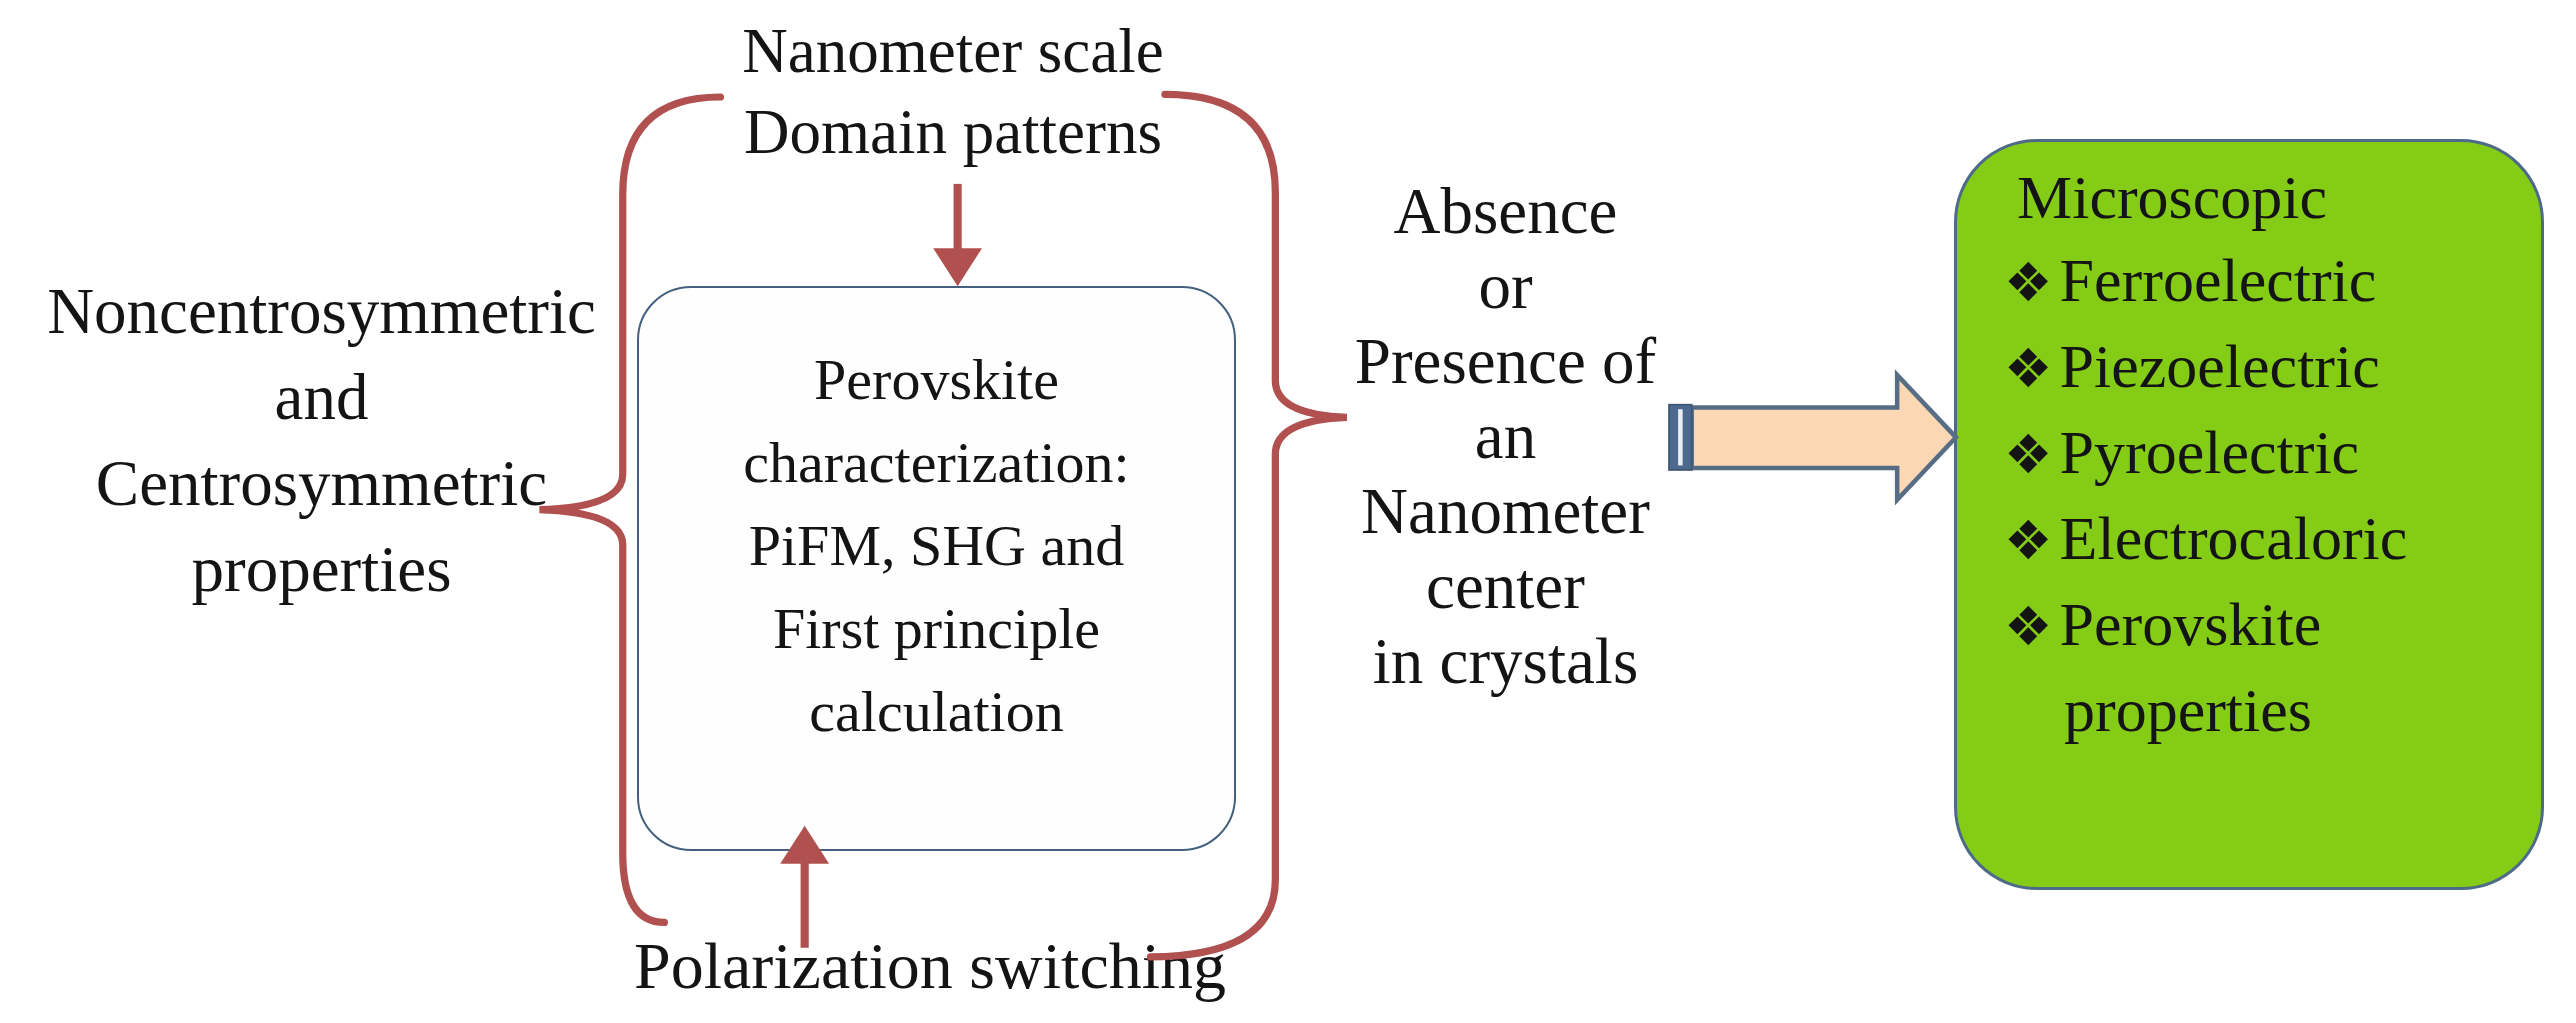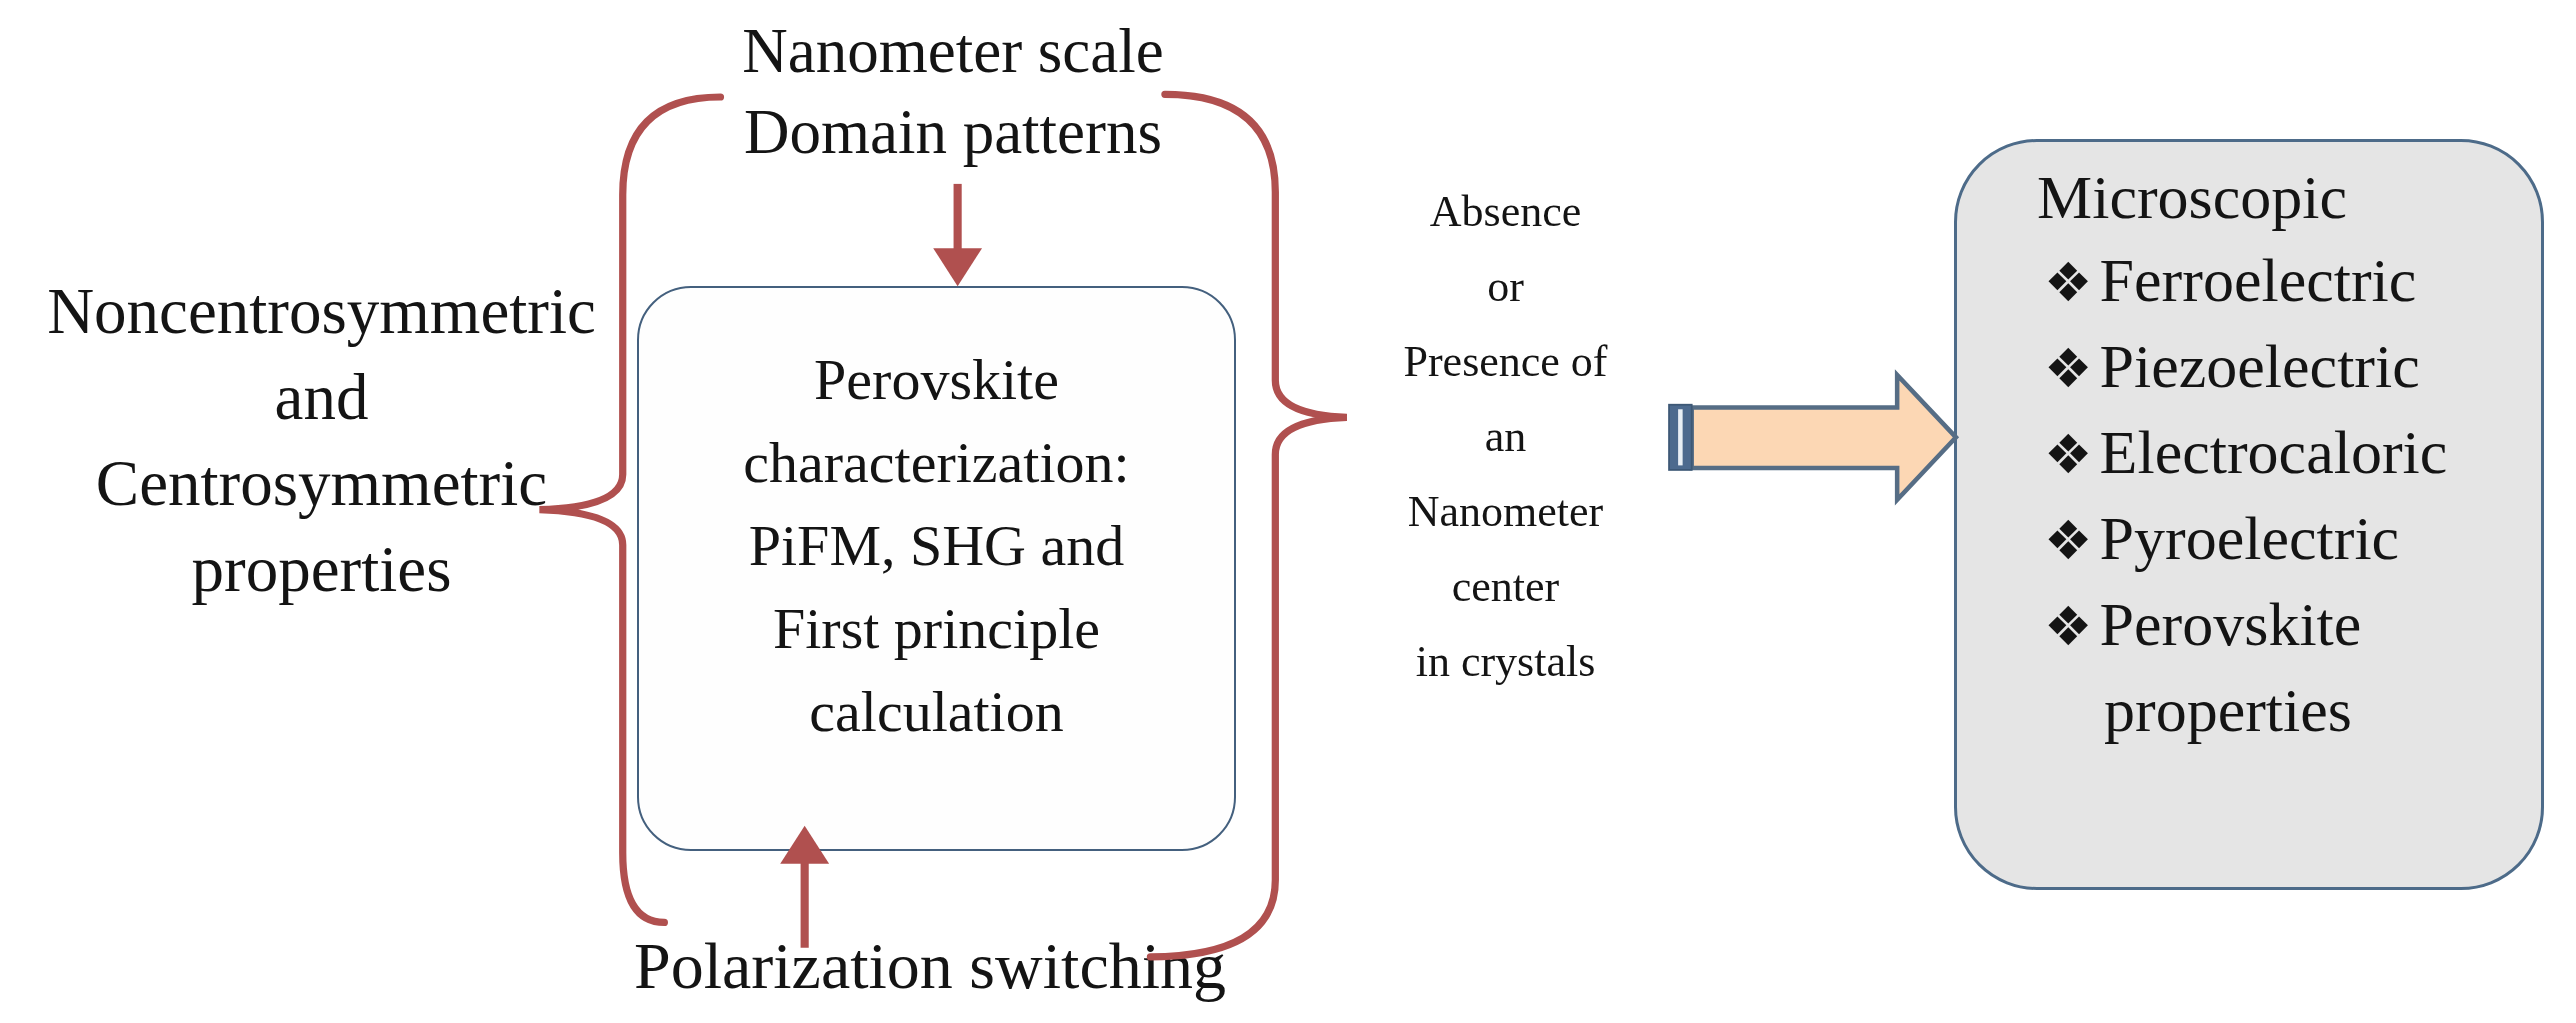"Absence" .middle-label { font-size: 44px -> 65px }
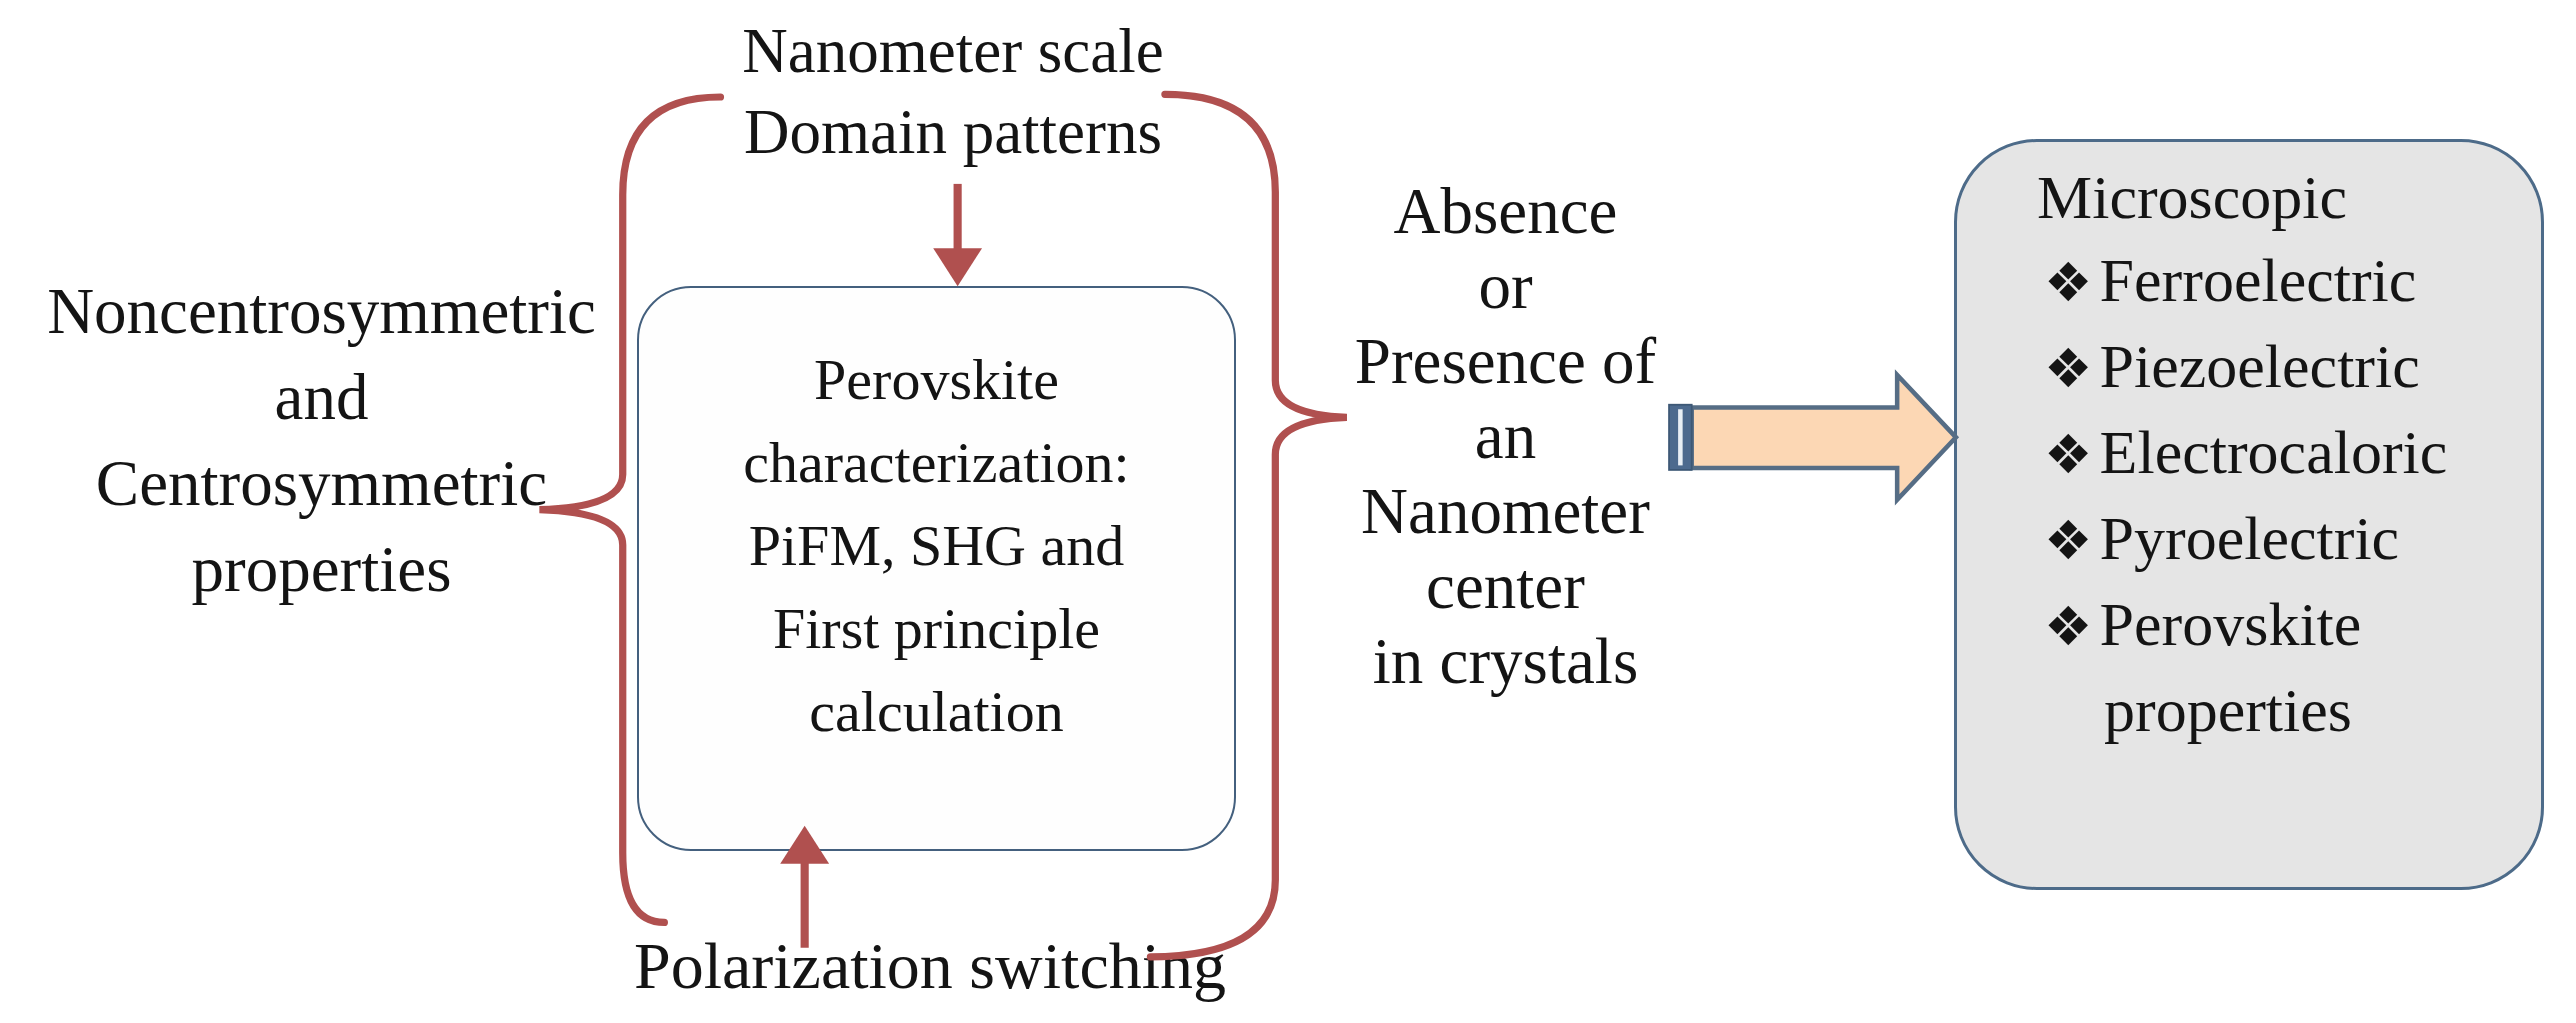"Microscopic" .right-box { background: #e5e5e5 -> #84cc16; padding-left: 40px -> none }
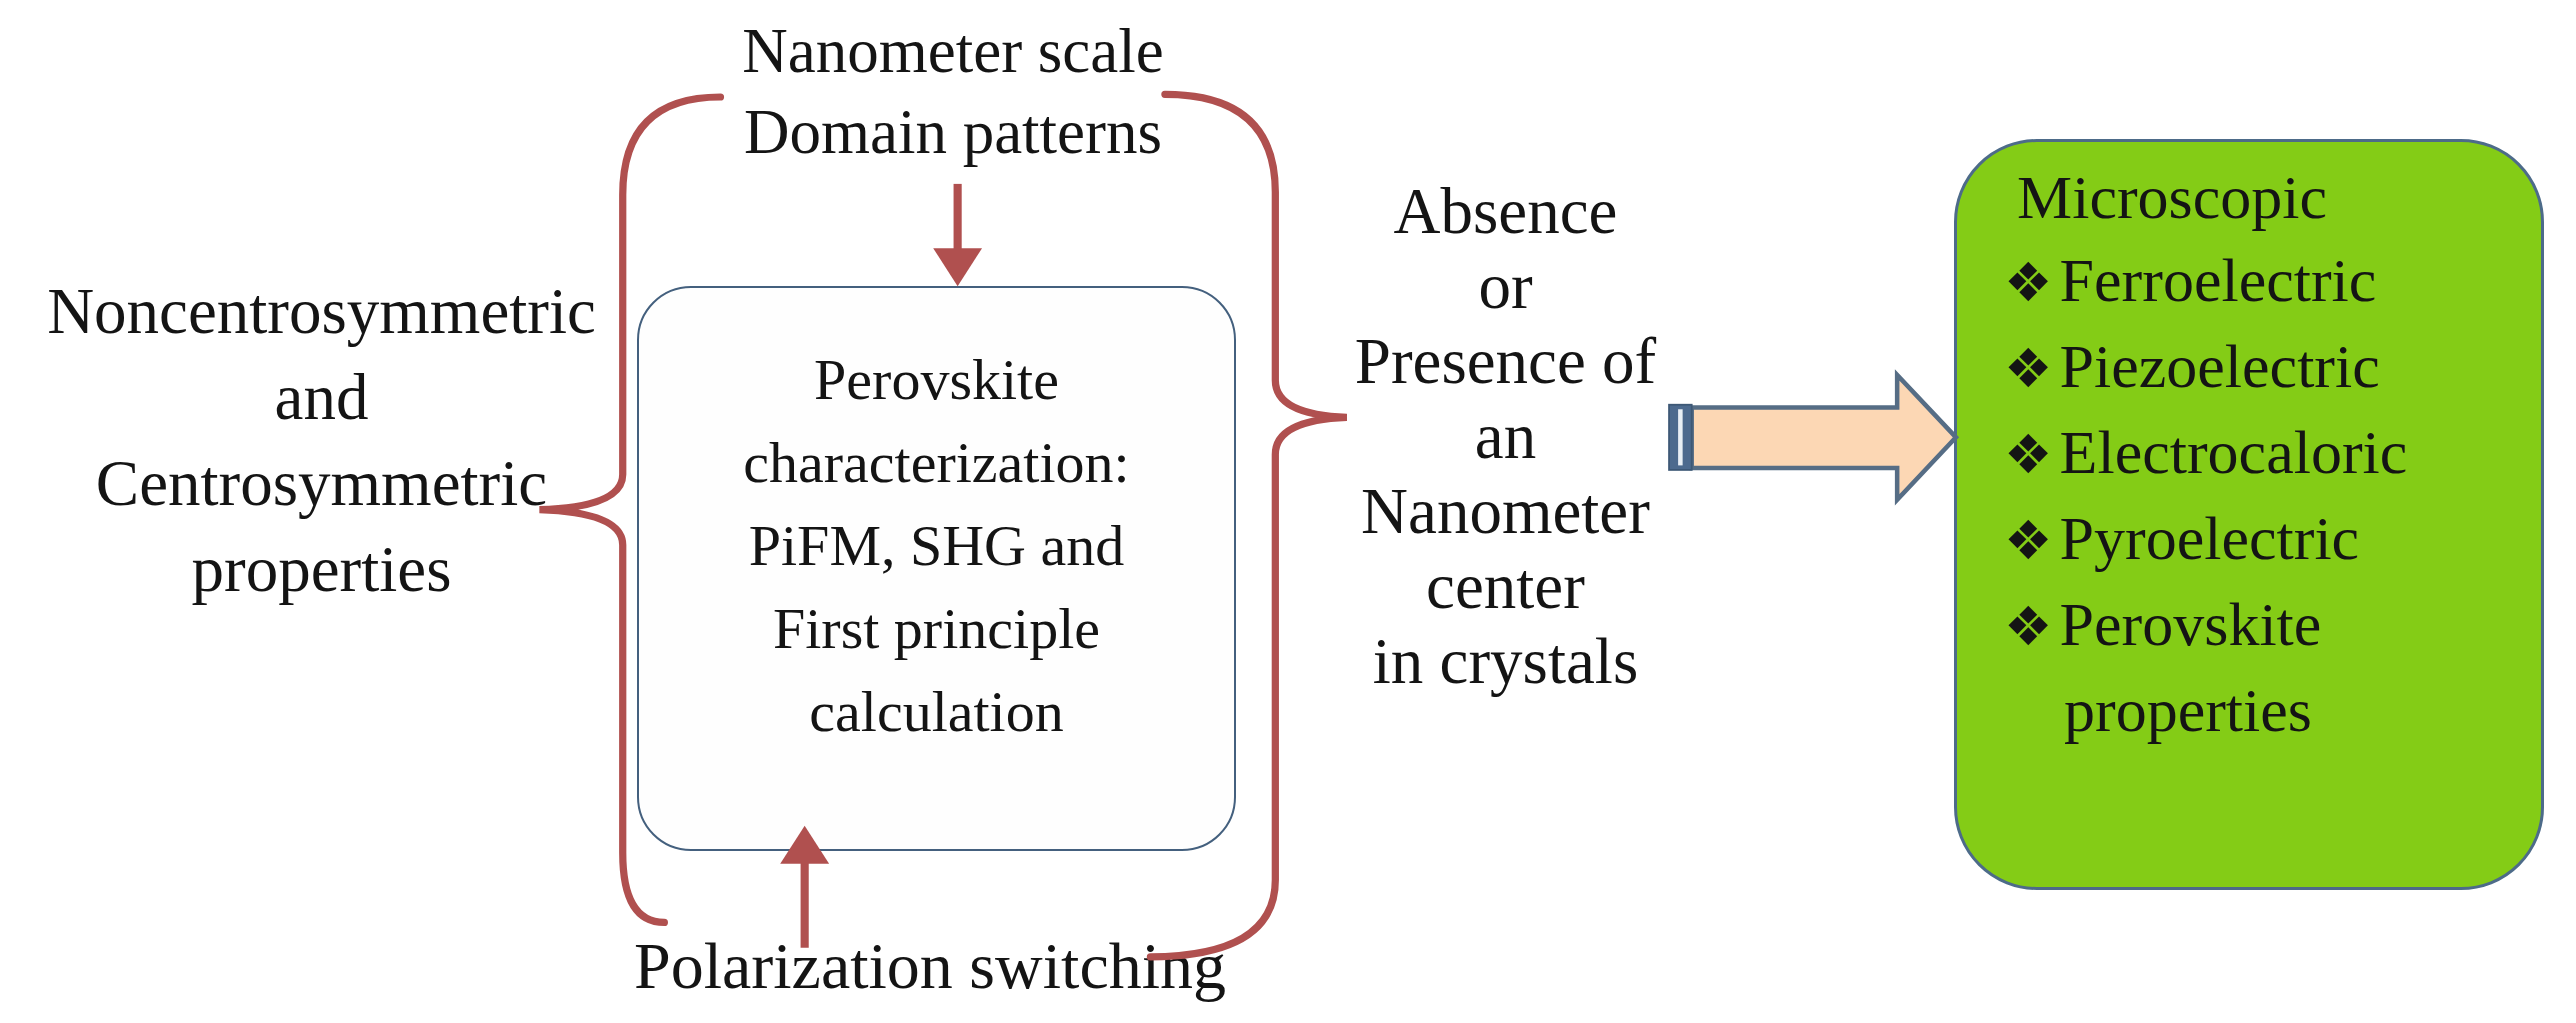"❖Electrocaloric" div.bullet-row { order: before "❖Pyroelectric" -> after "❖Pyroelectric" }
